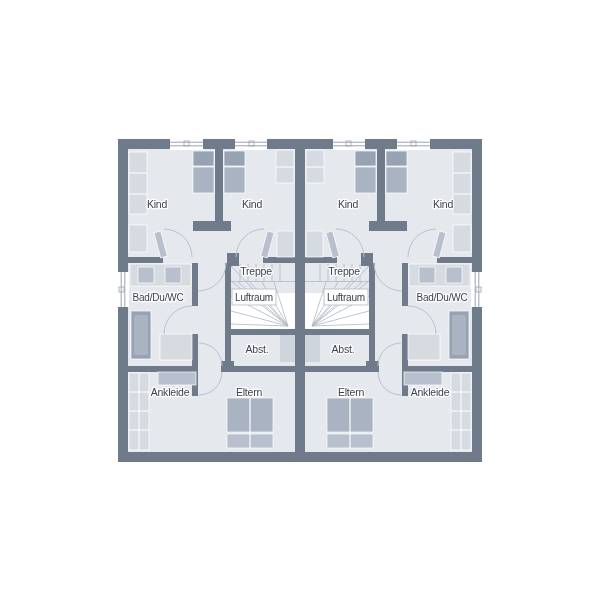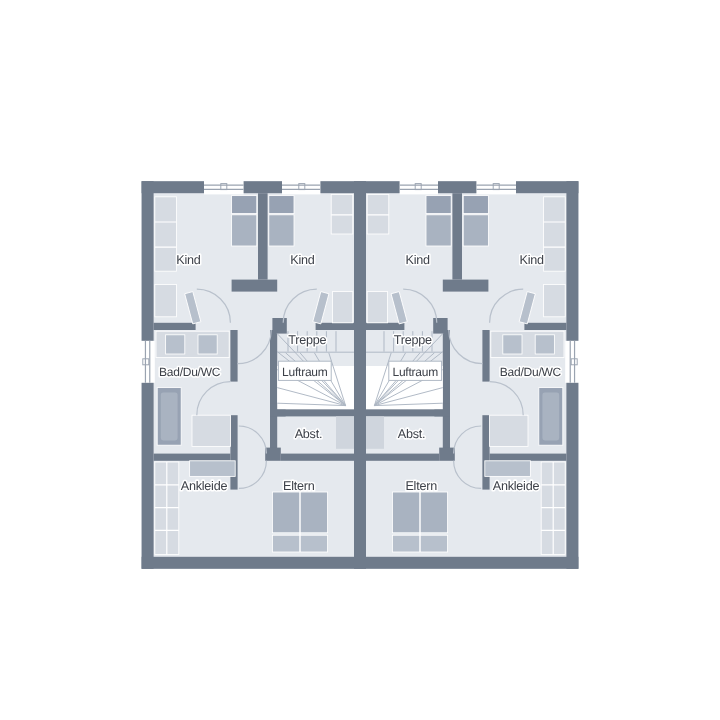"Kind" .canvas { margin: 16px auto -> 4px auto }
